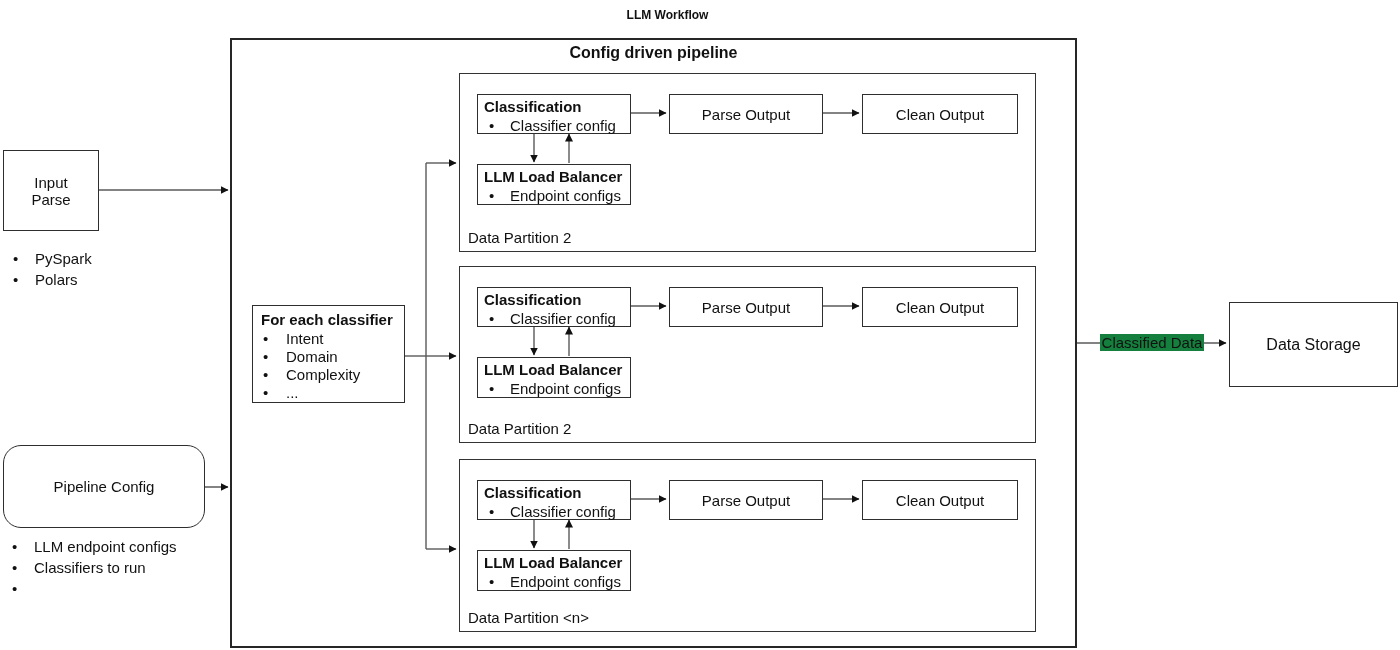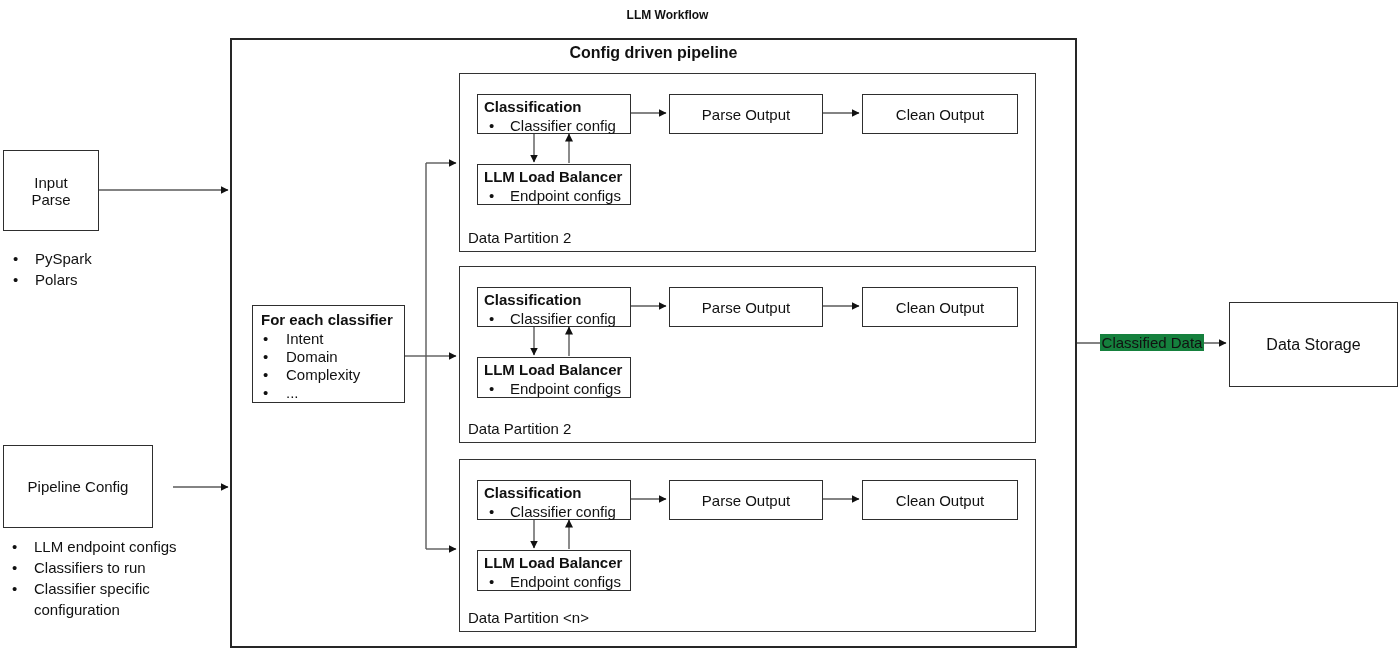"Pipeline Config" div.box { border-radius: none -> 18px; width: 150px -> 202px }
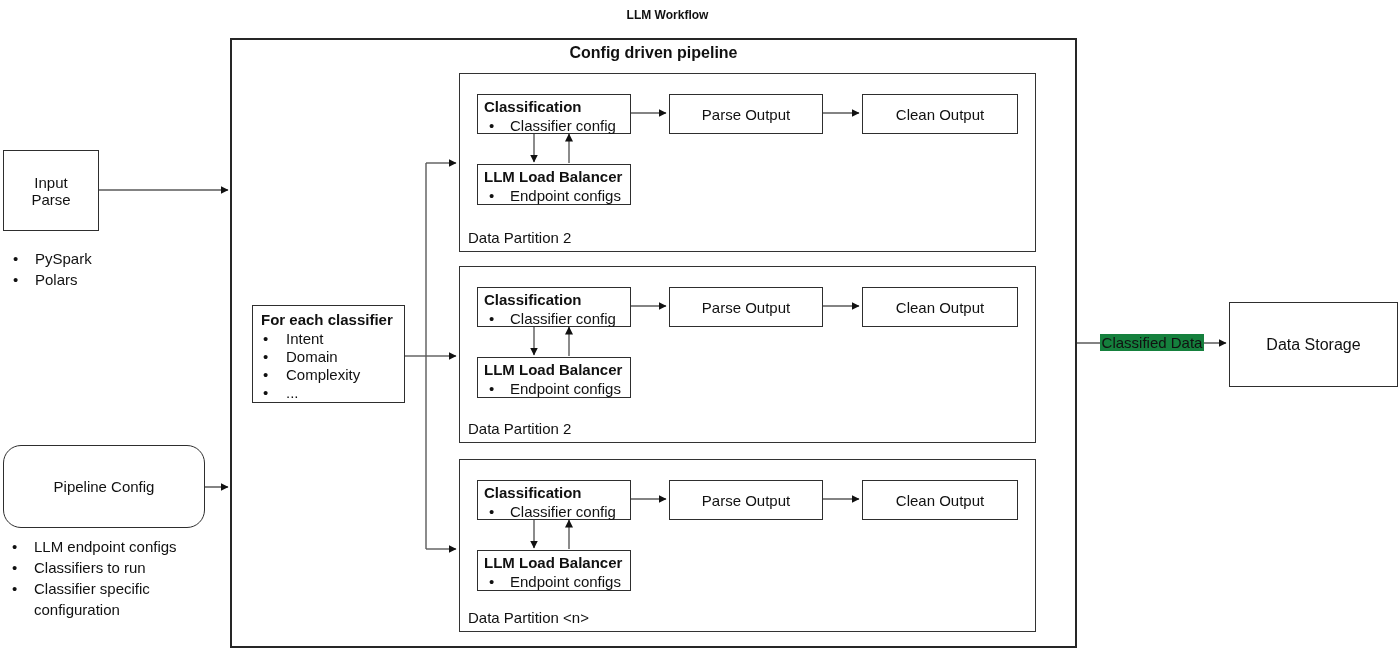"Classifier specific configuration" span.wrap-narrow { html: <span>Classifier specific configuration</span> -> none }
